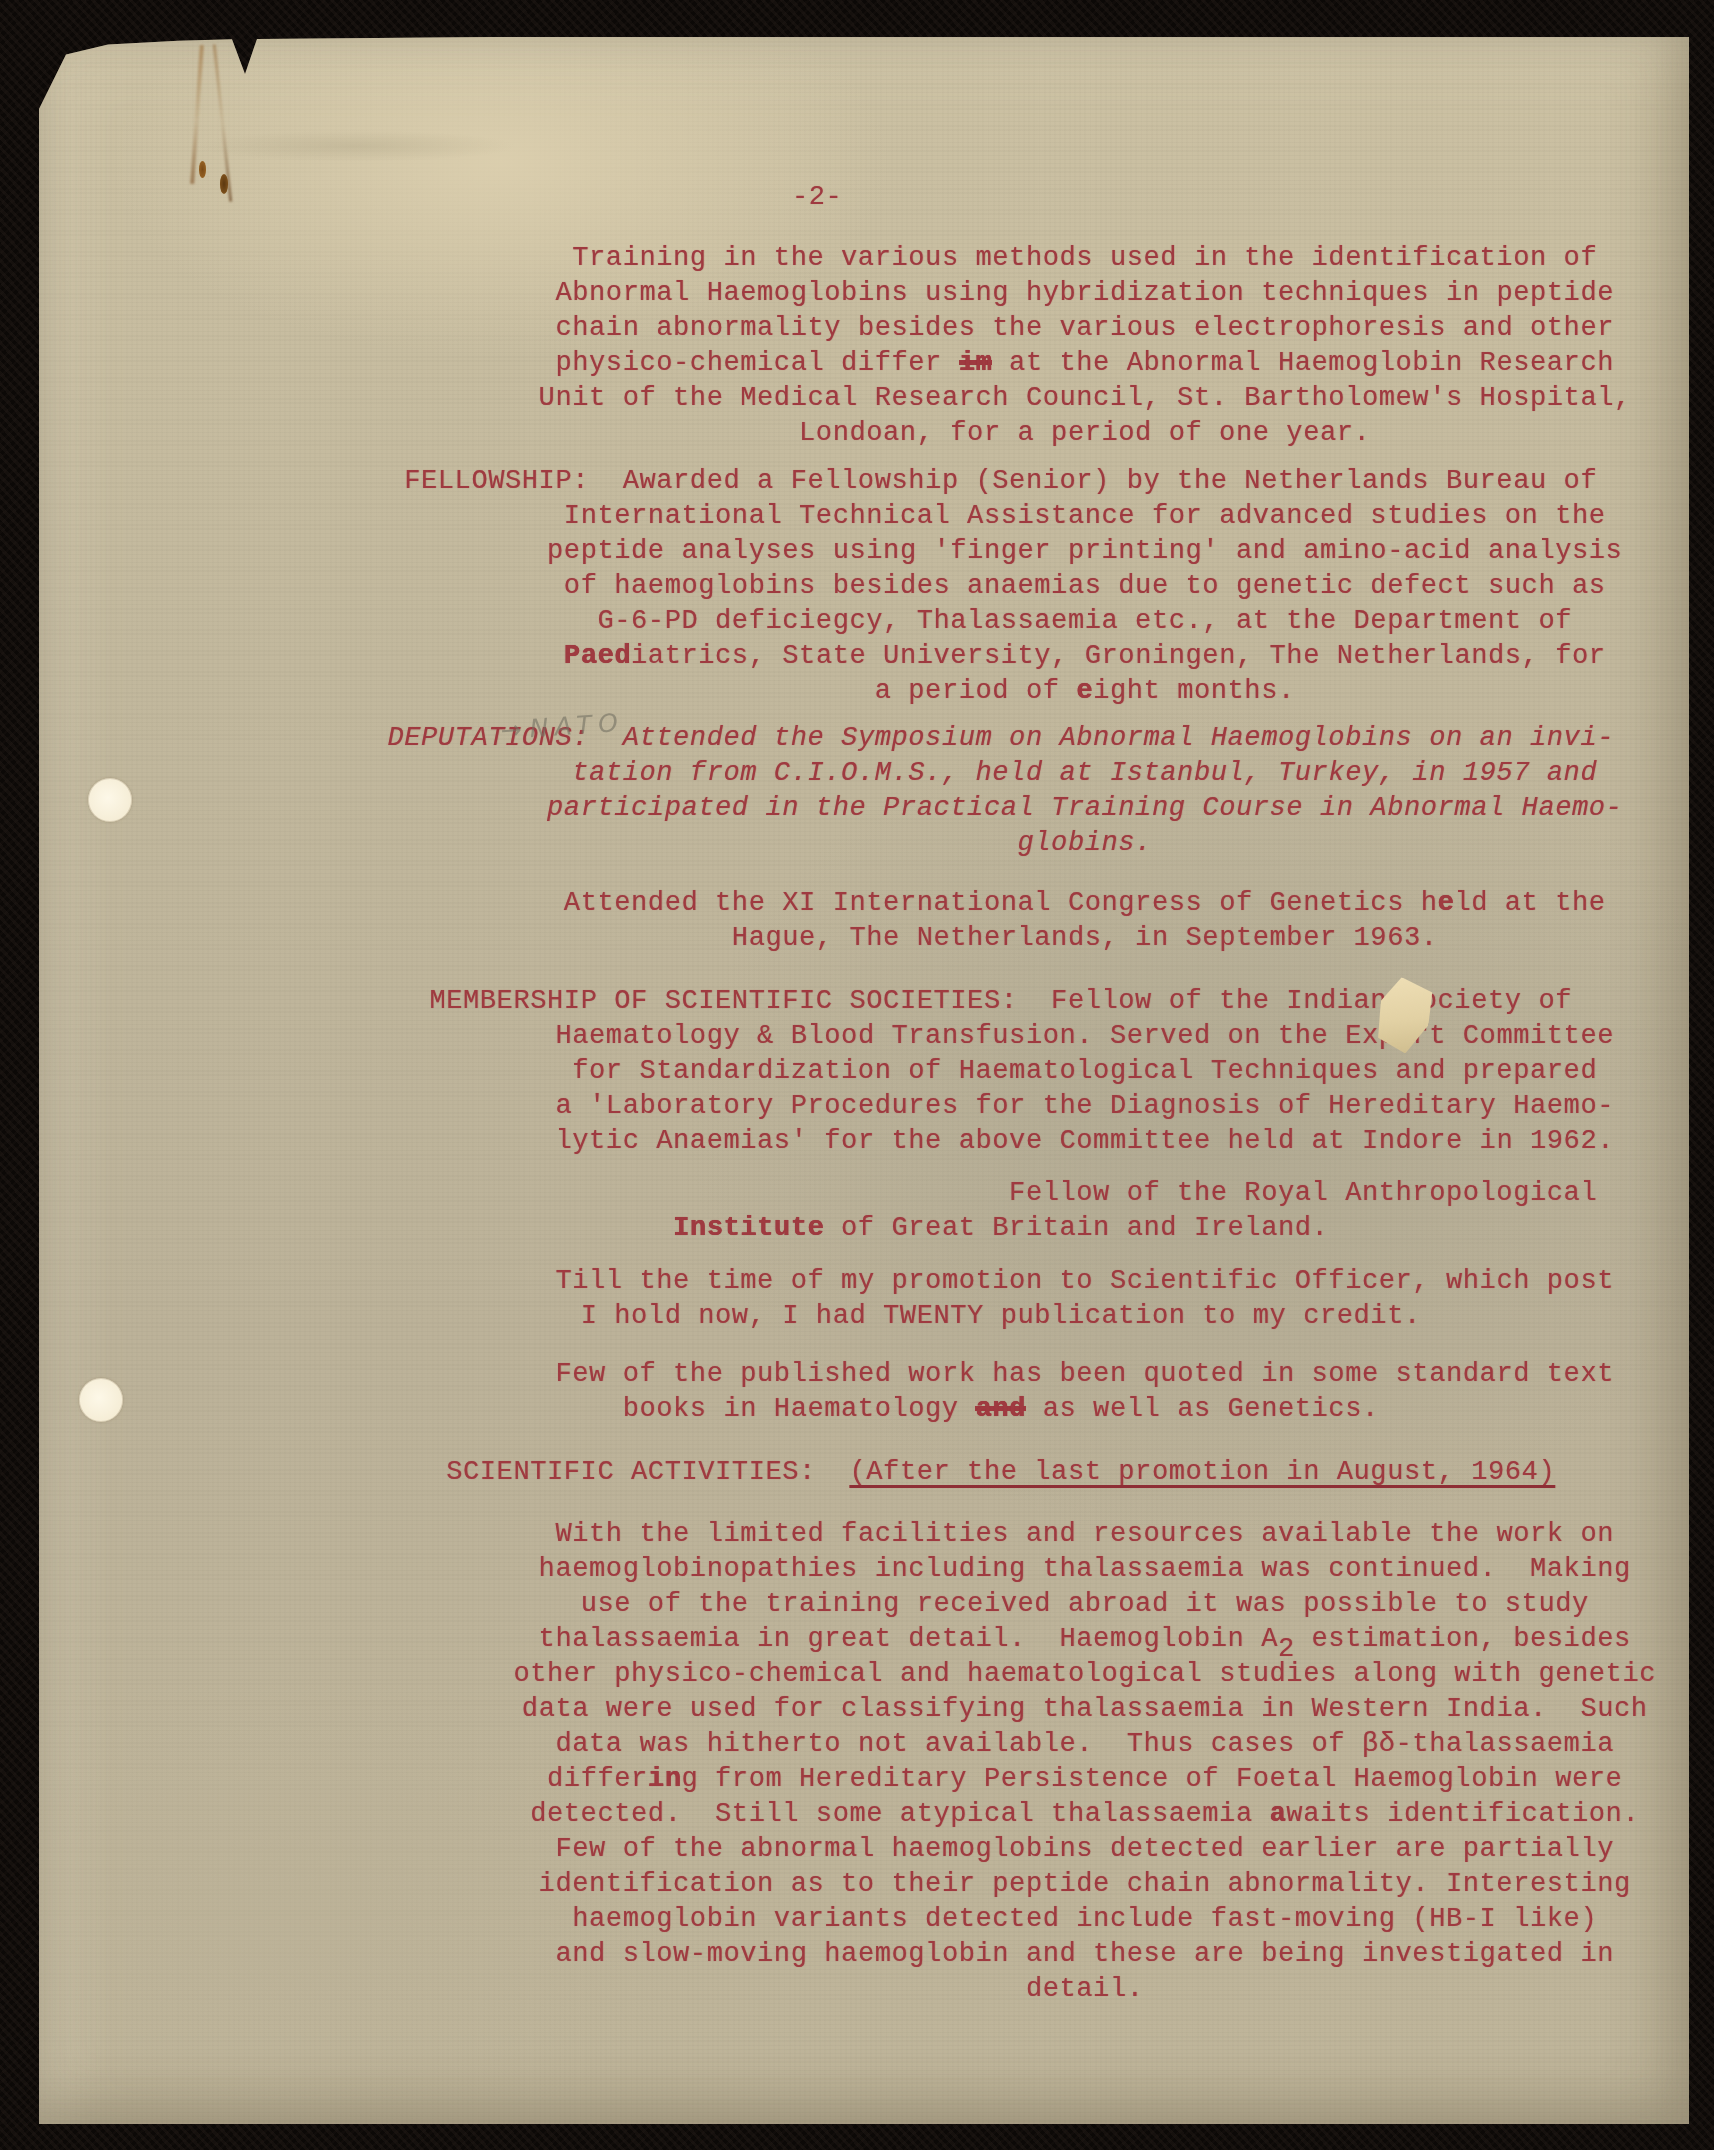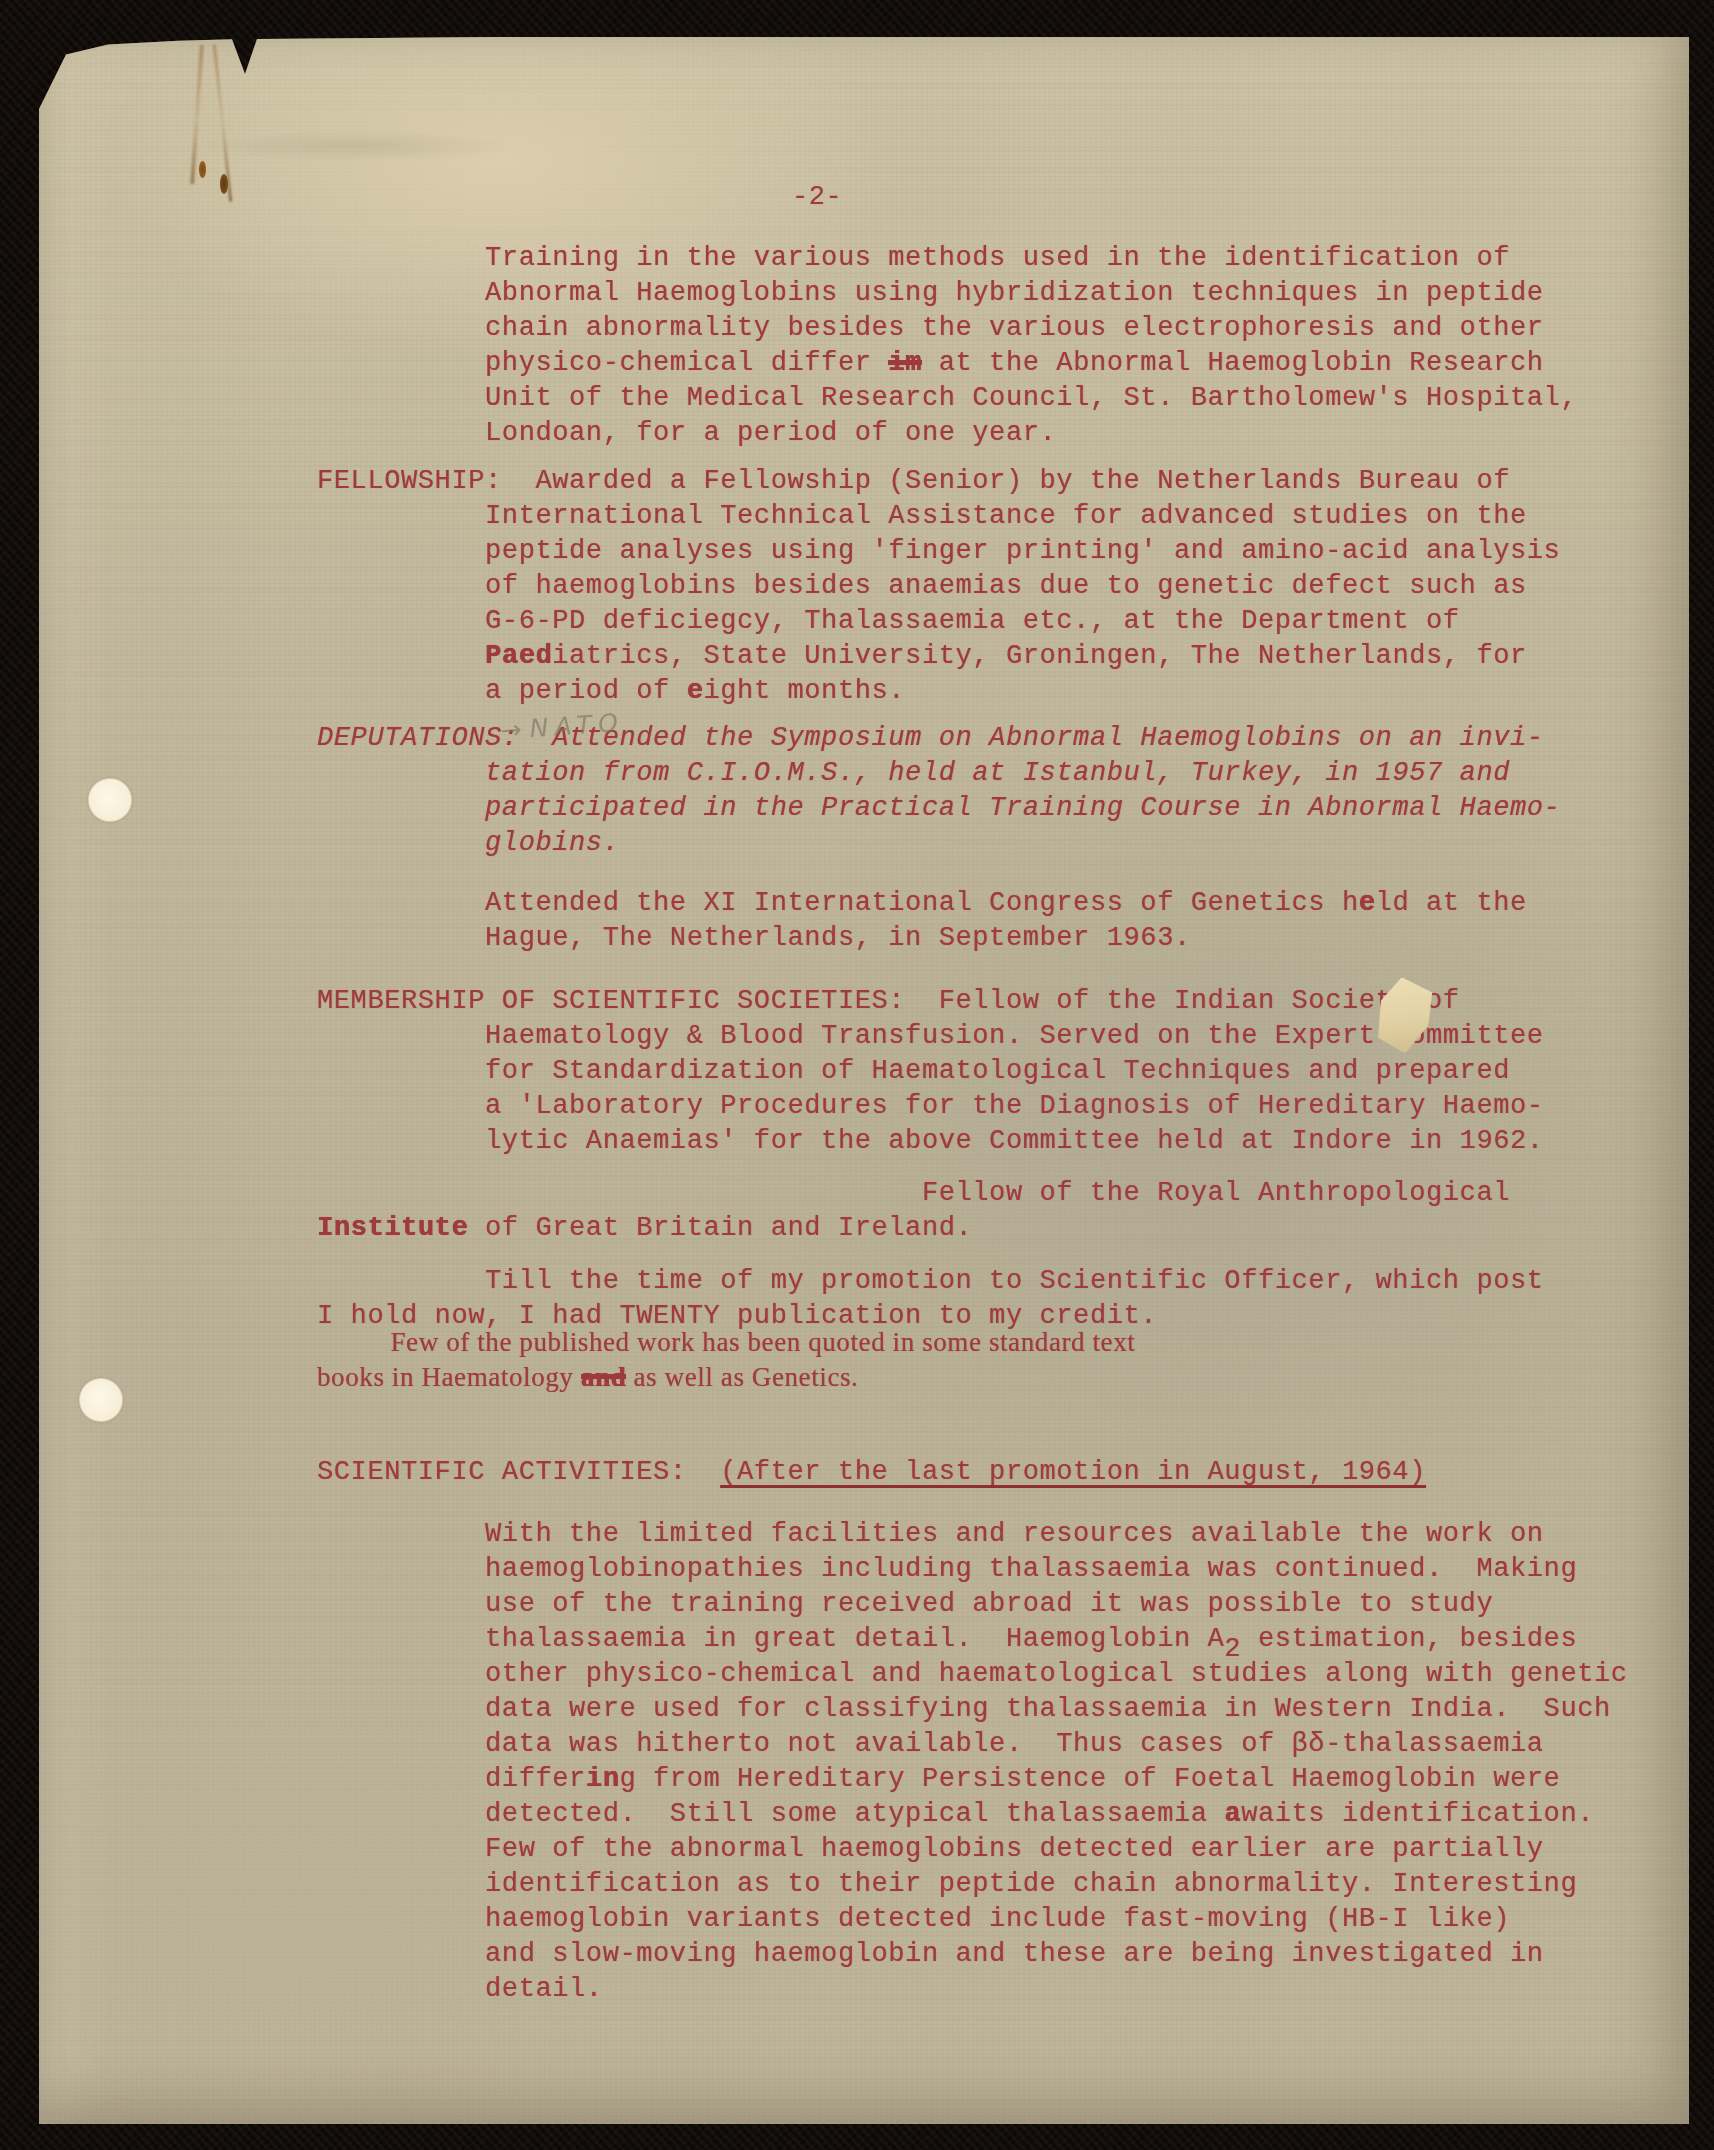"Training in the various methods" .tl { text-align: none -> center }
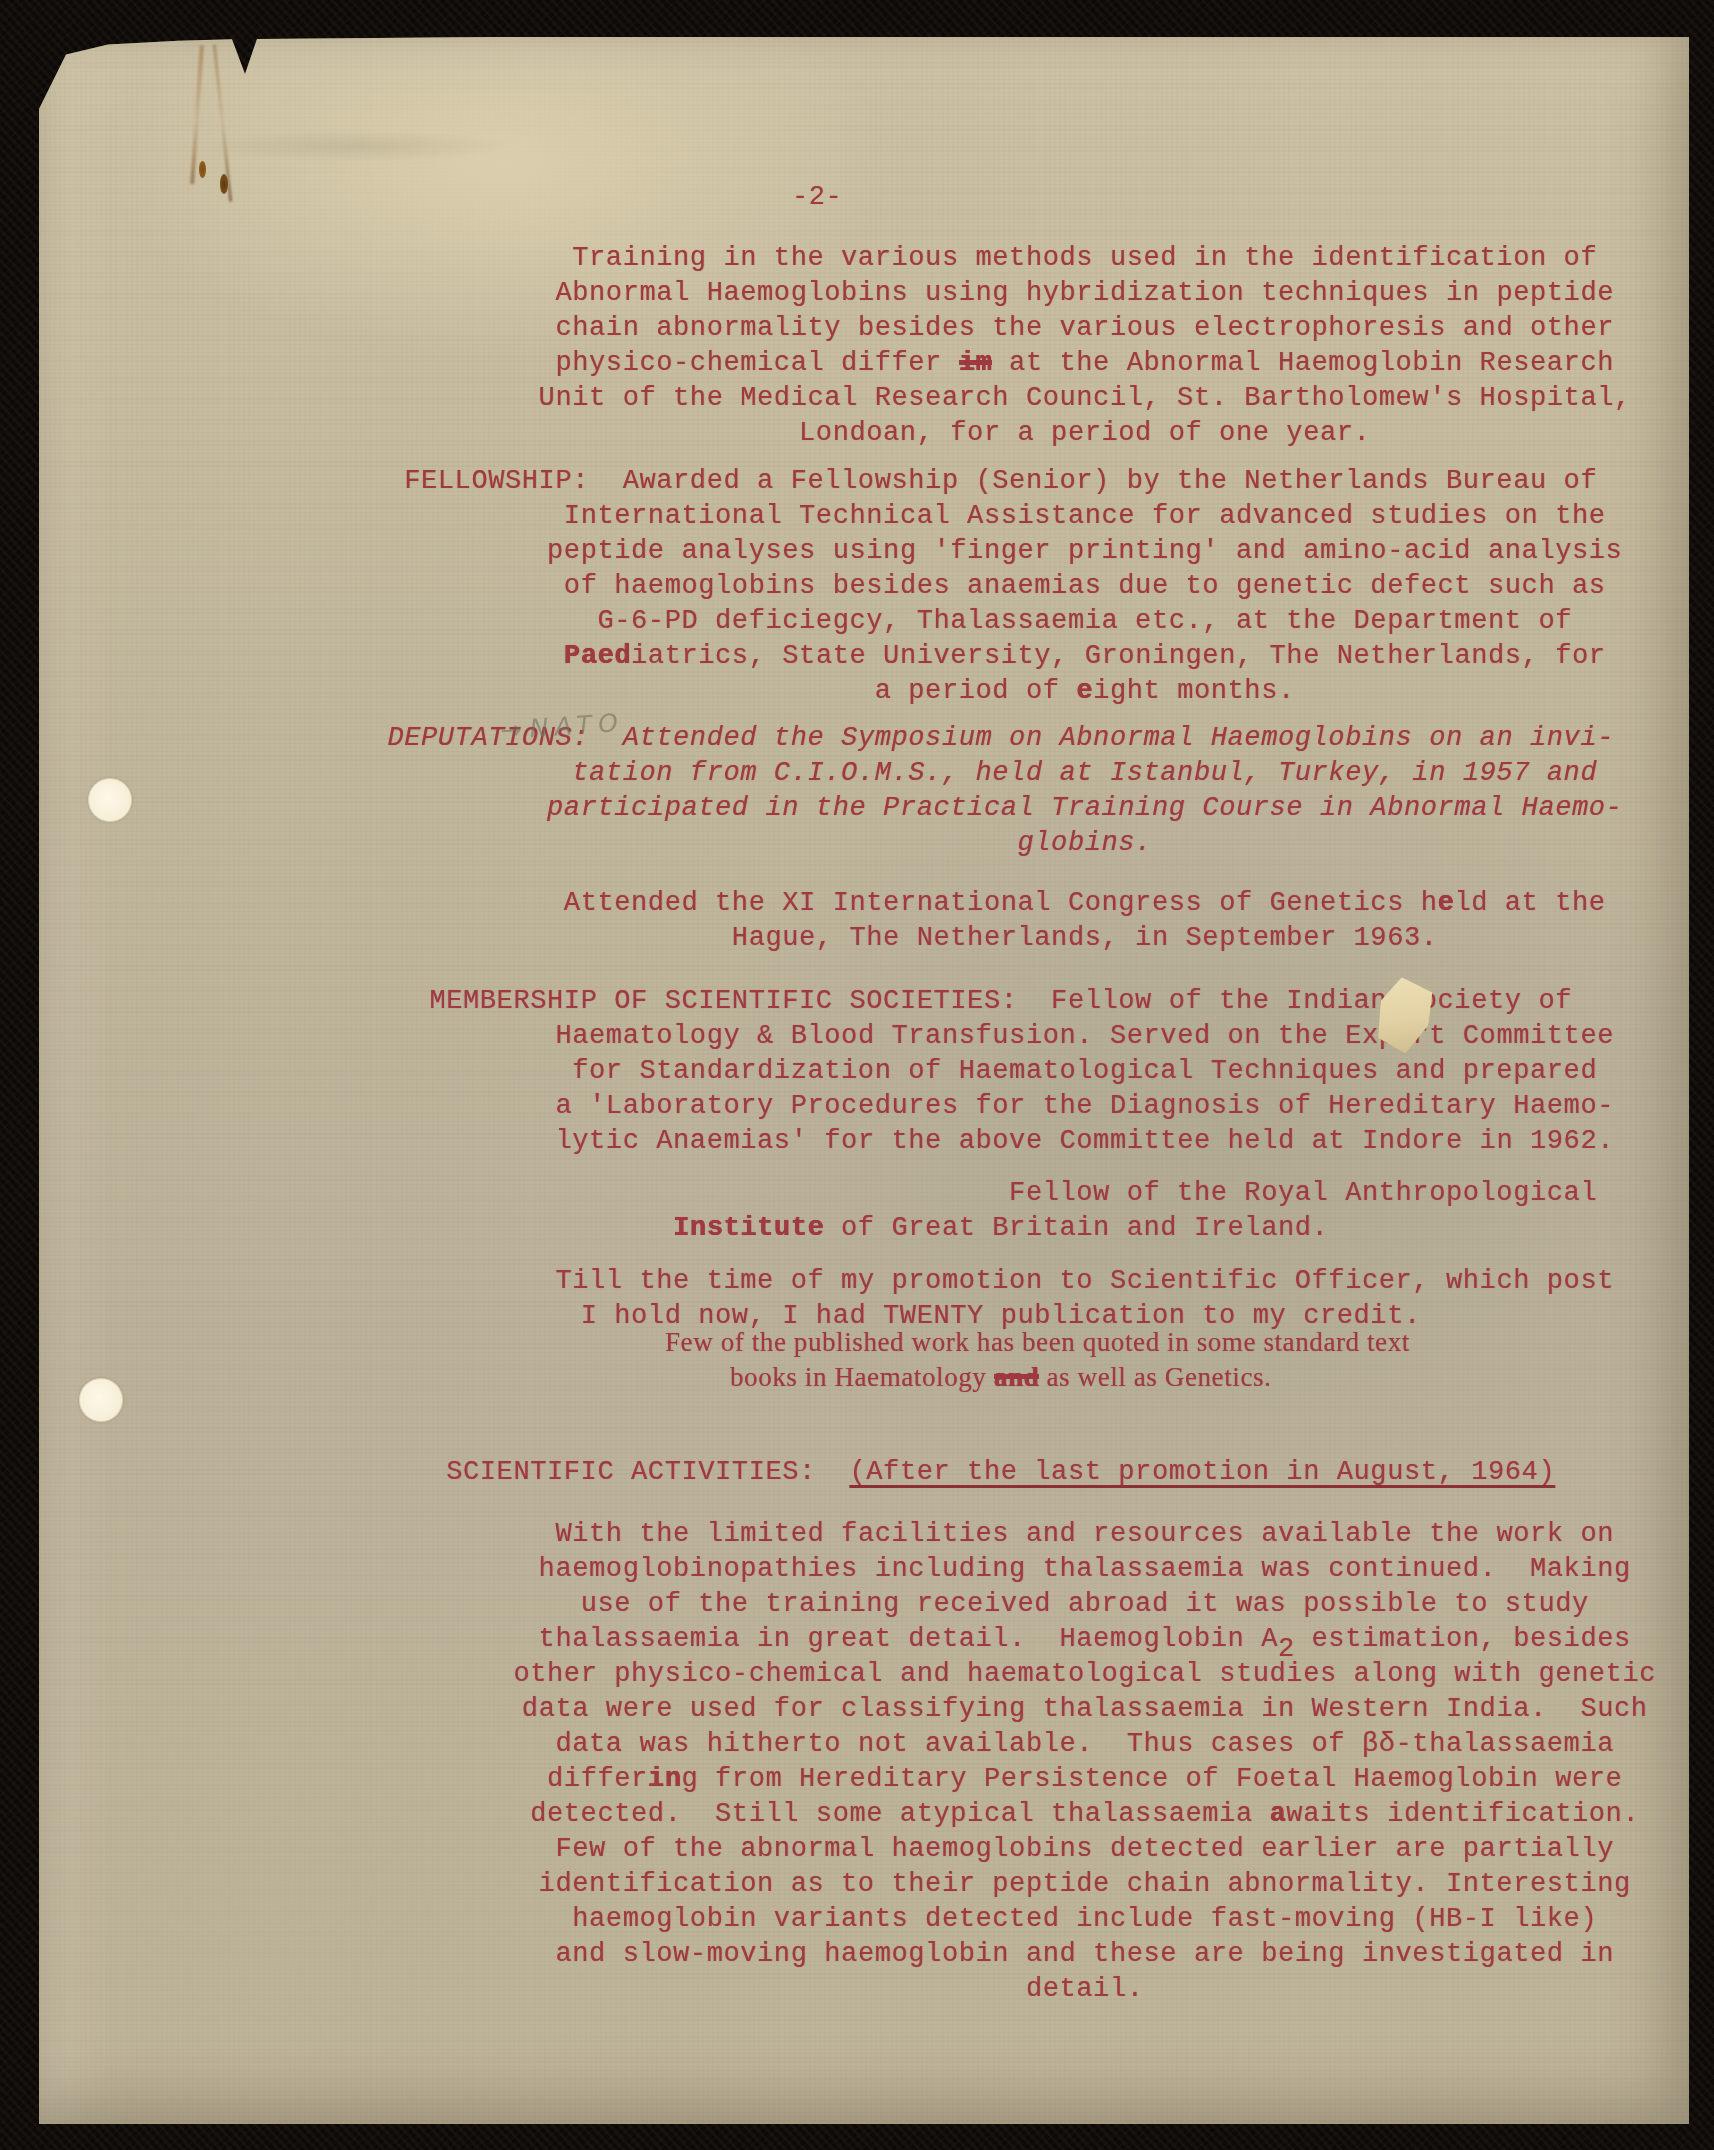"Few of the published work" div.tblock { font-family: Liberation Serif, serif -> none; top: 1288px -> 1320px }
